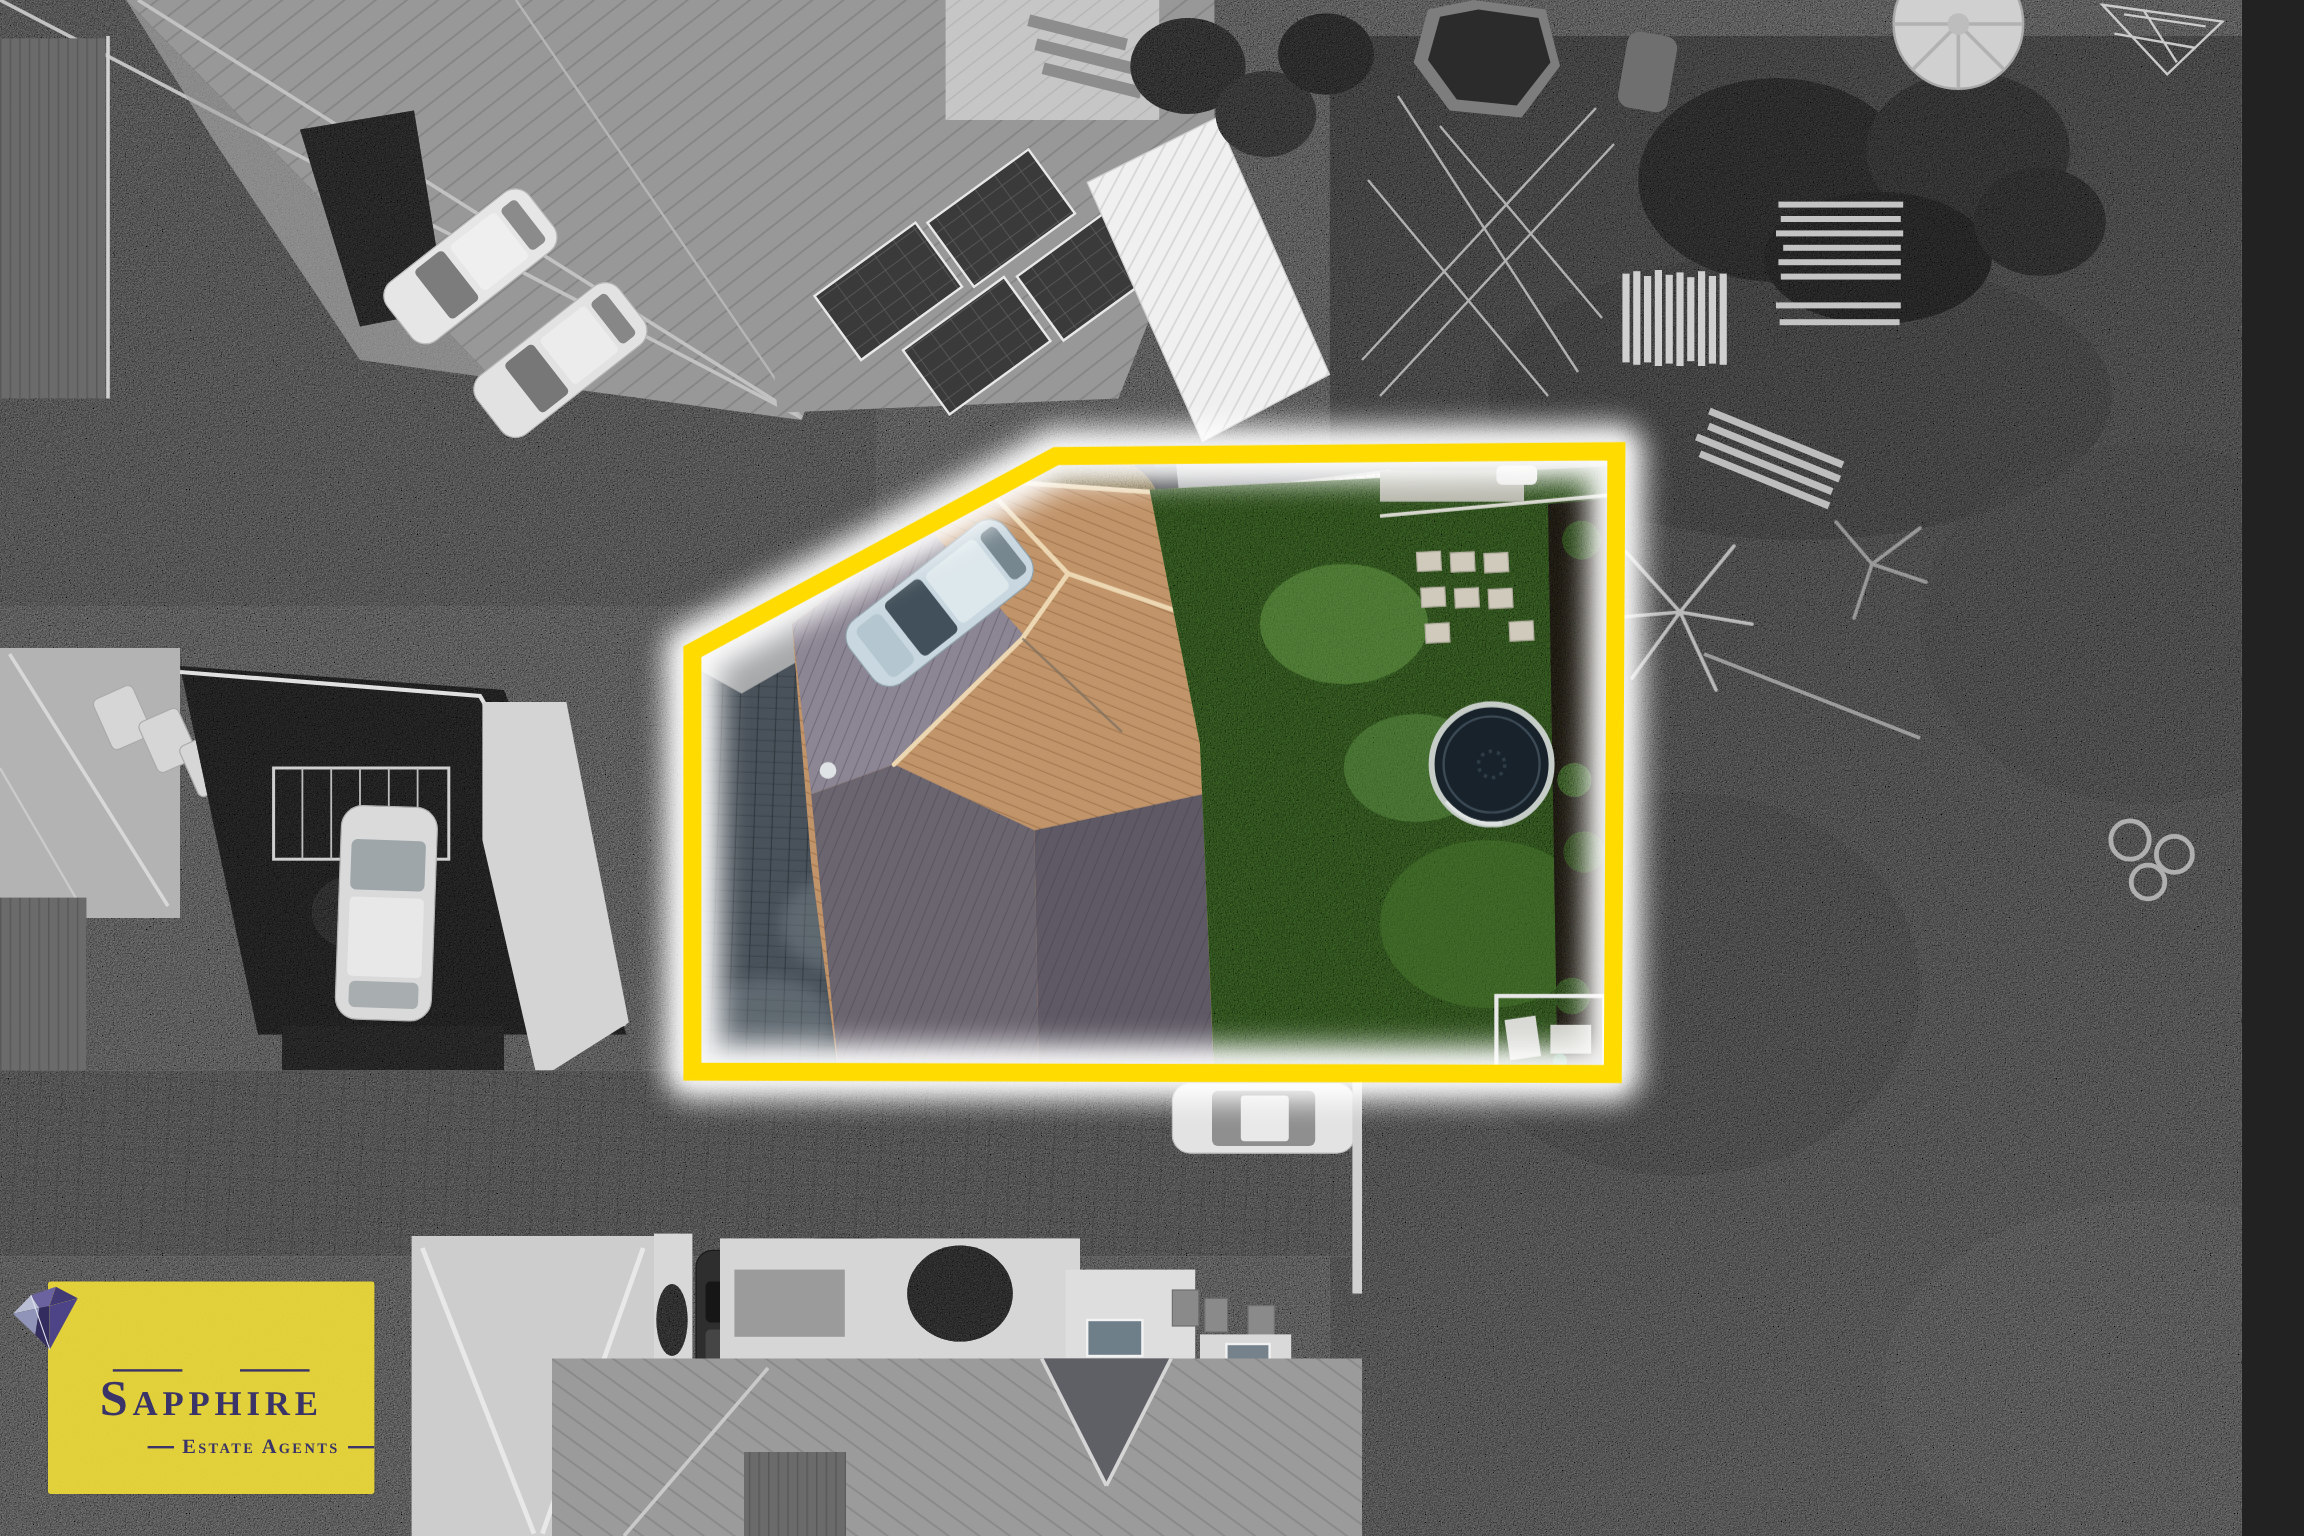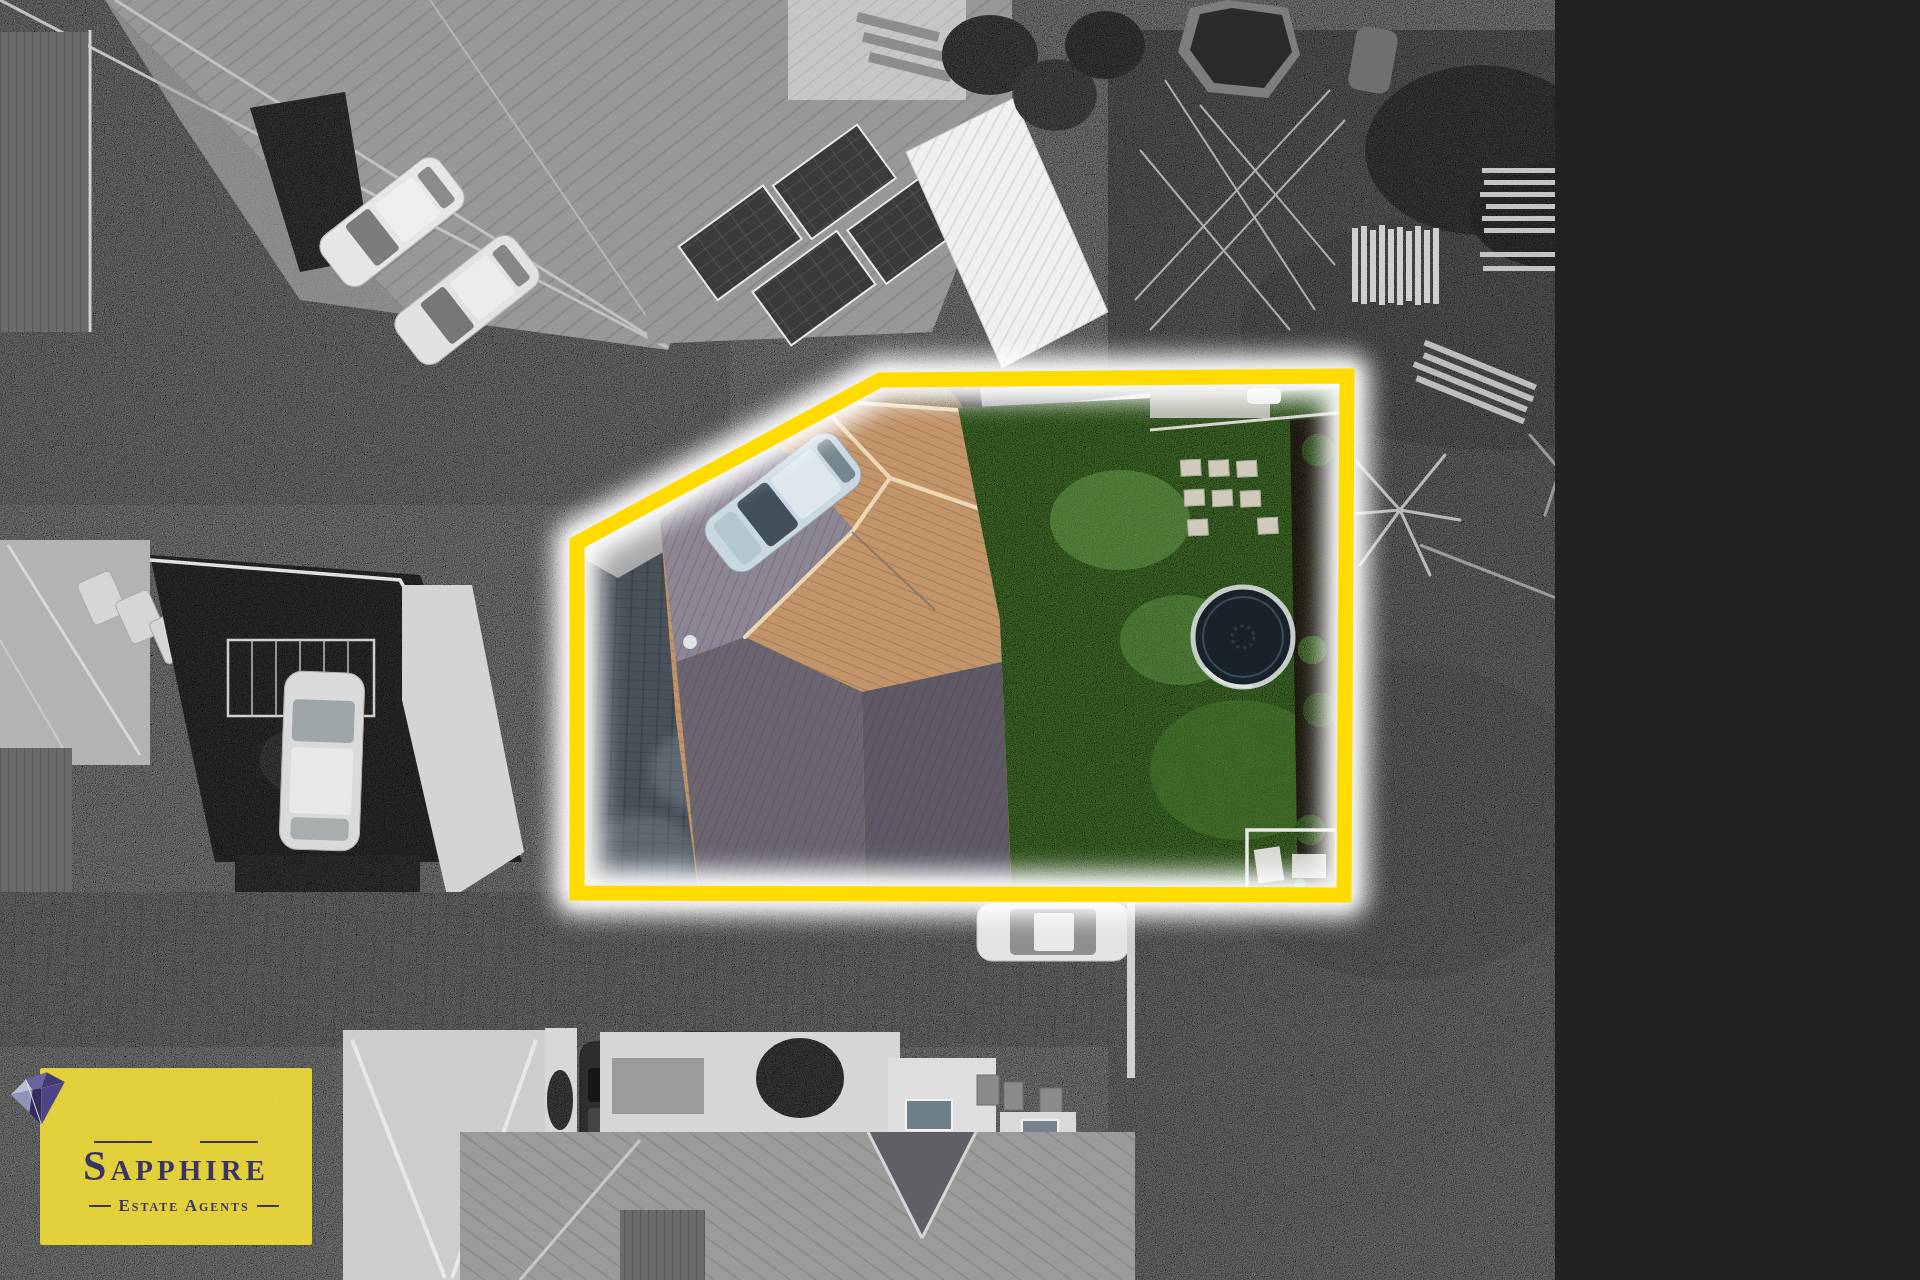"Sapphire" .stage { width: 1555px -> 1868px }
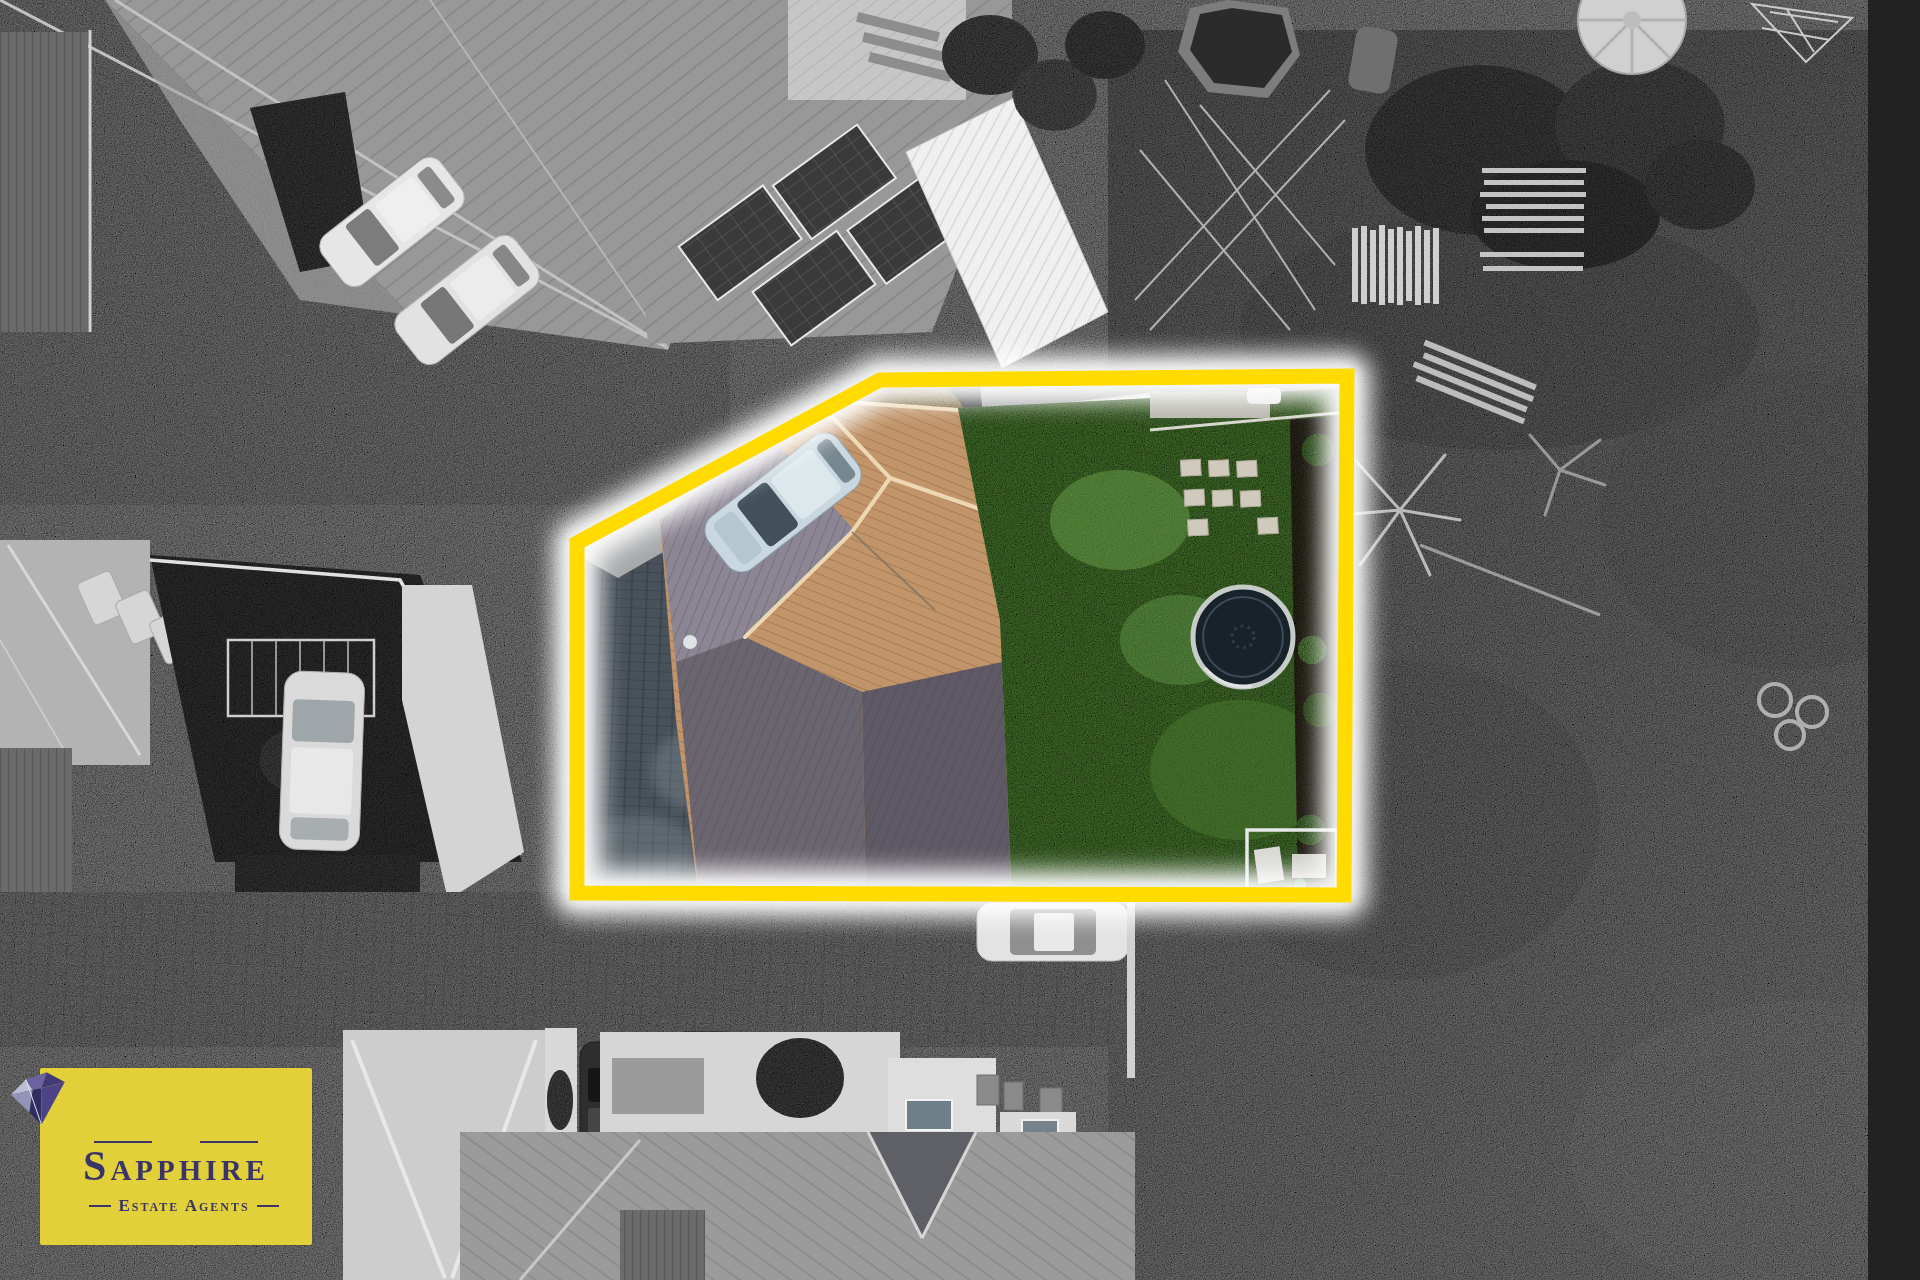"Estate Agents" .logo-tagline-row { justify-content: center -> flex-end }
